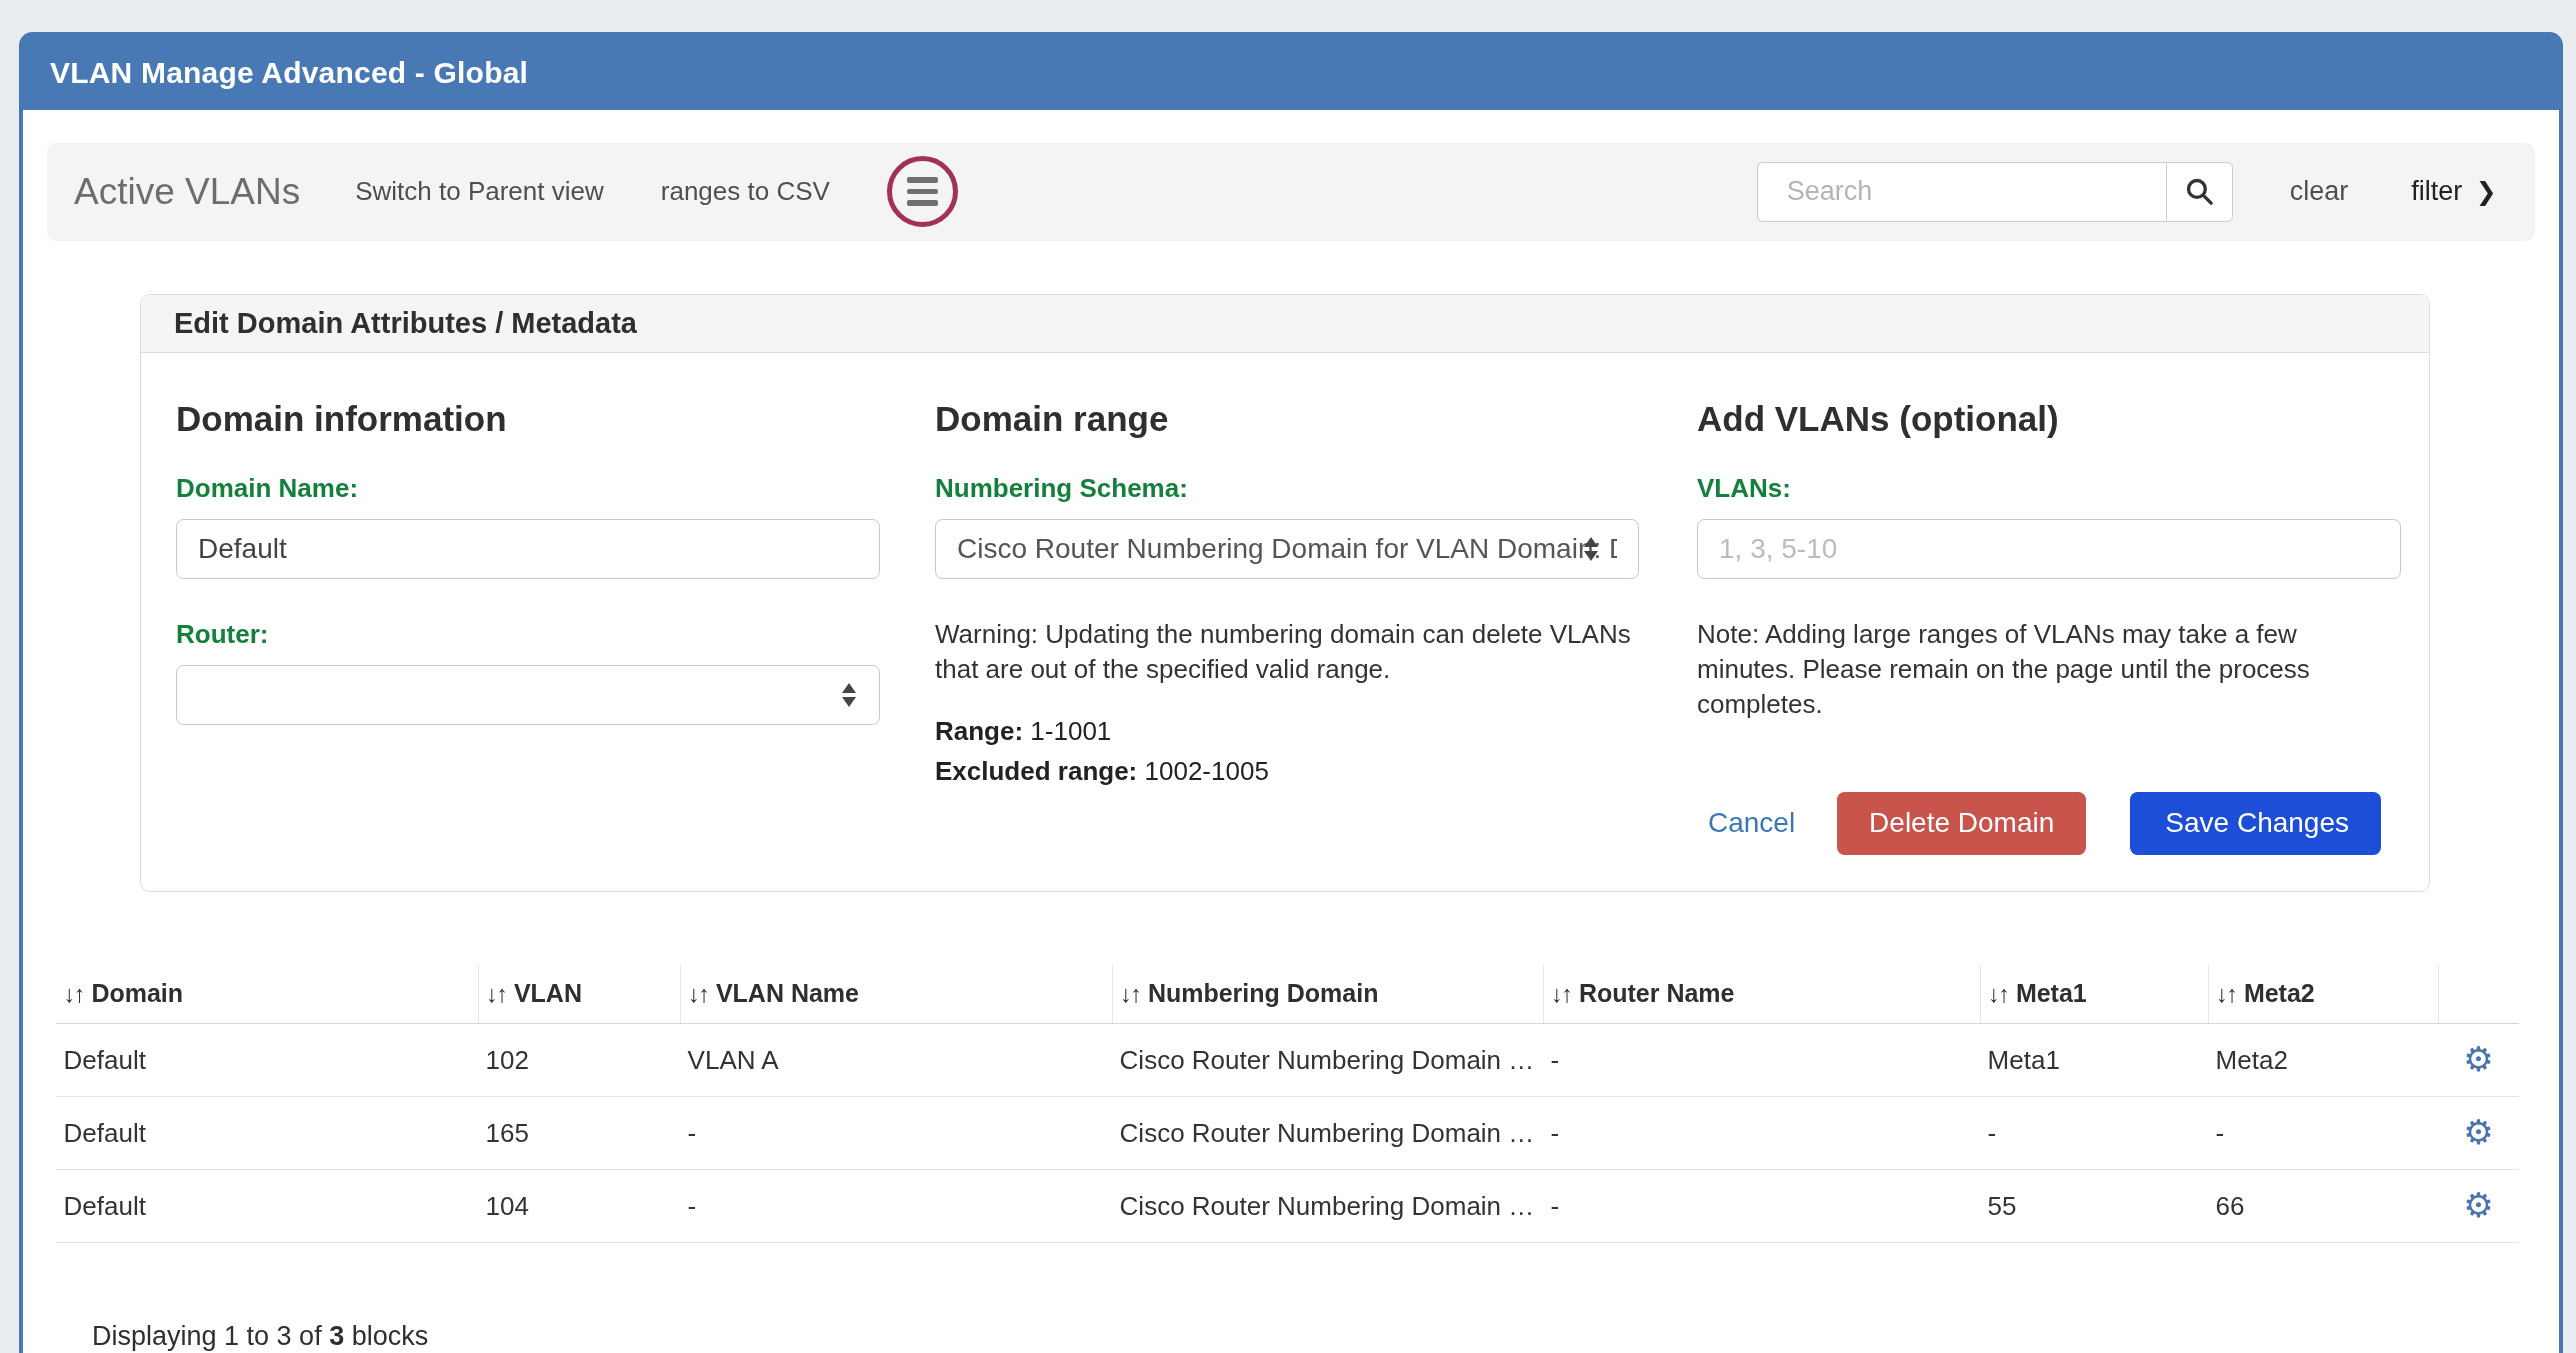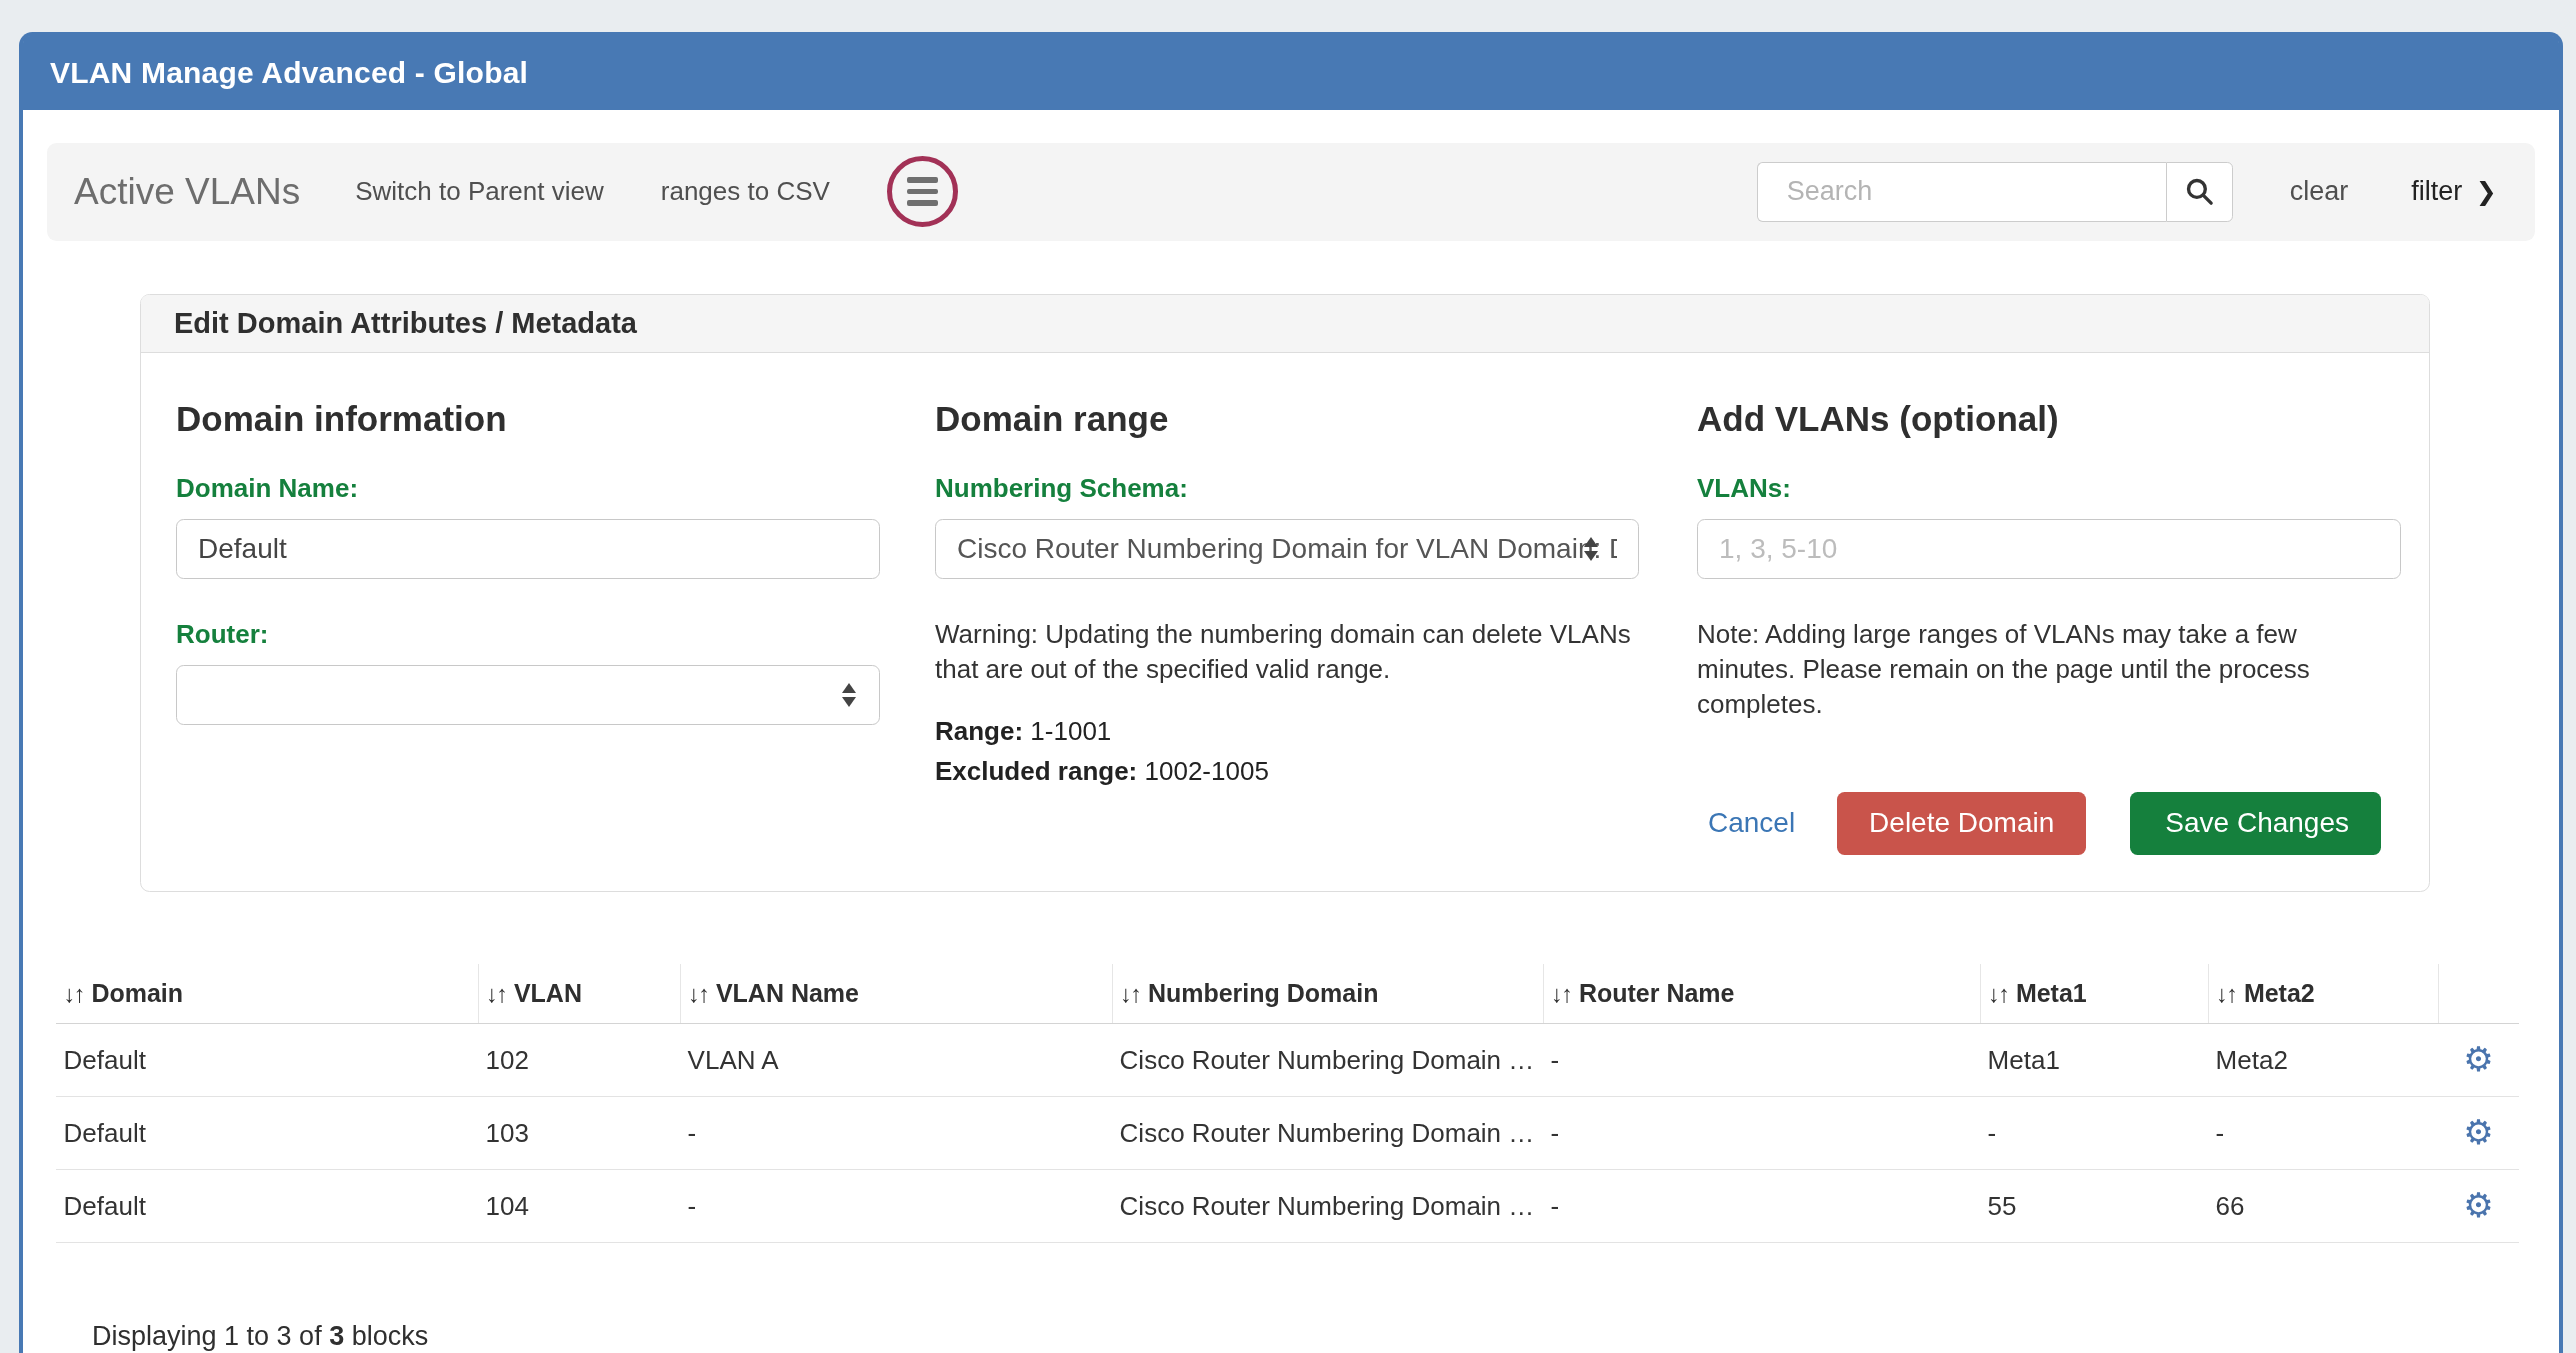"Save Changes" .btn-primary { background: #15803d -> #1d4ed8 }
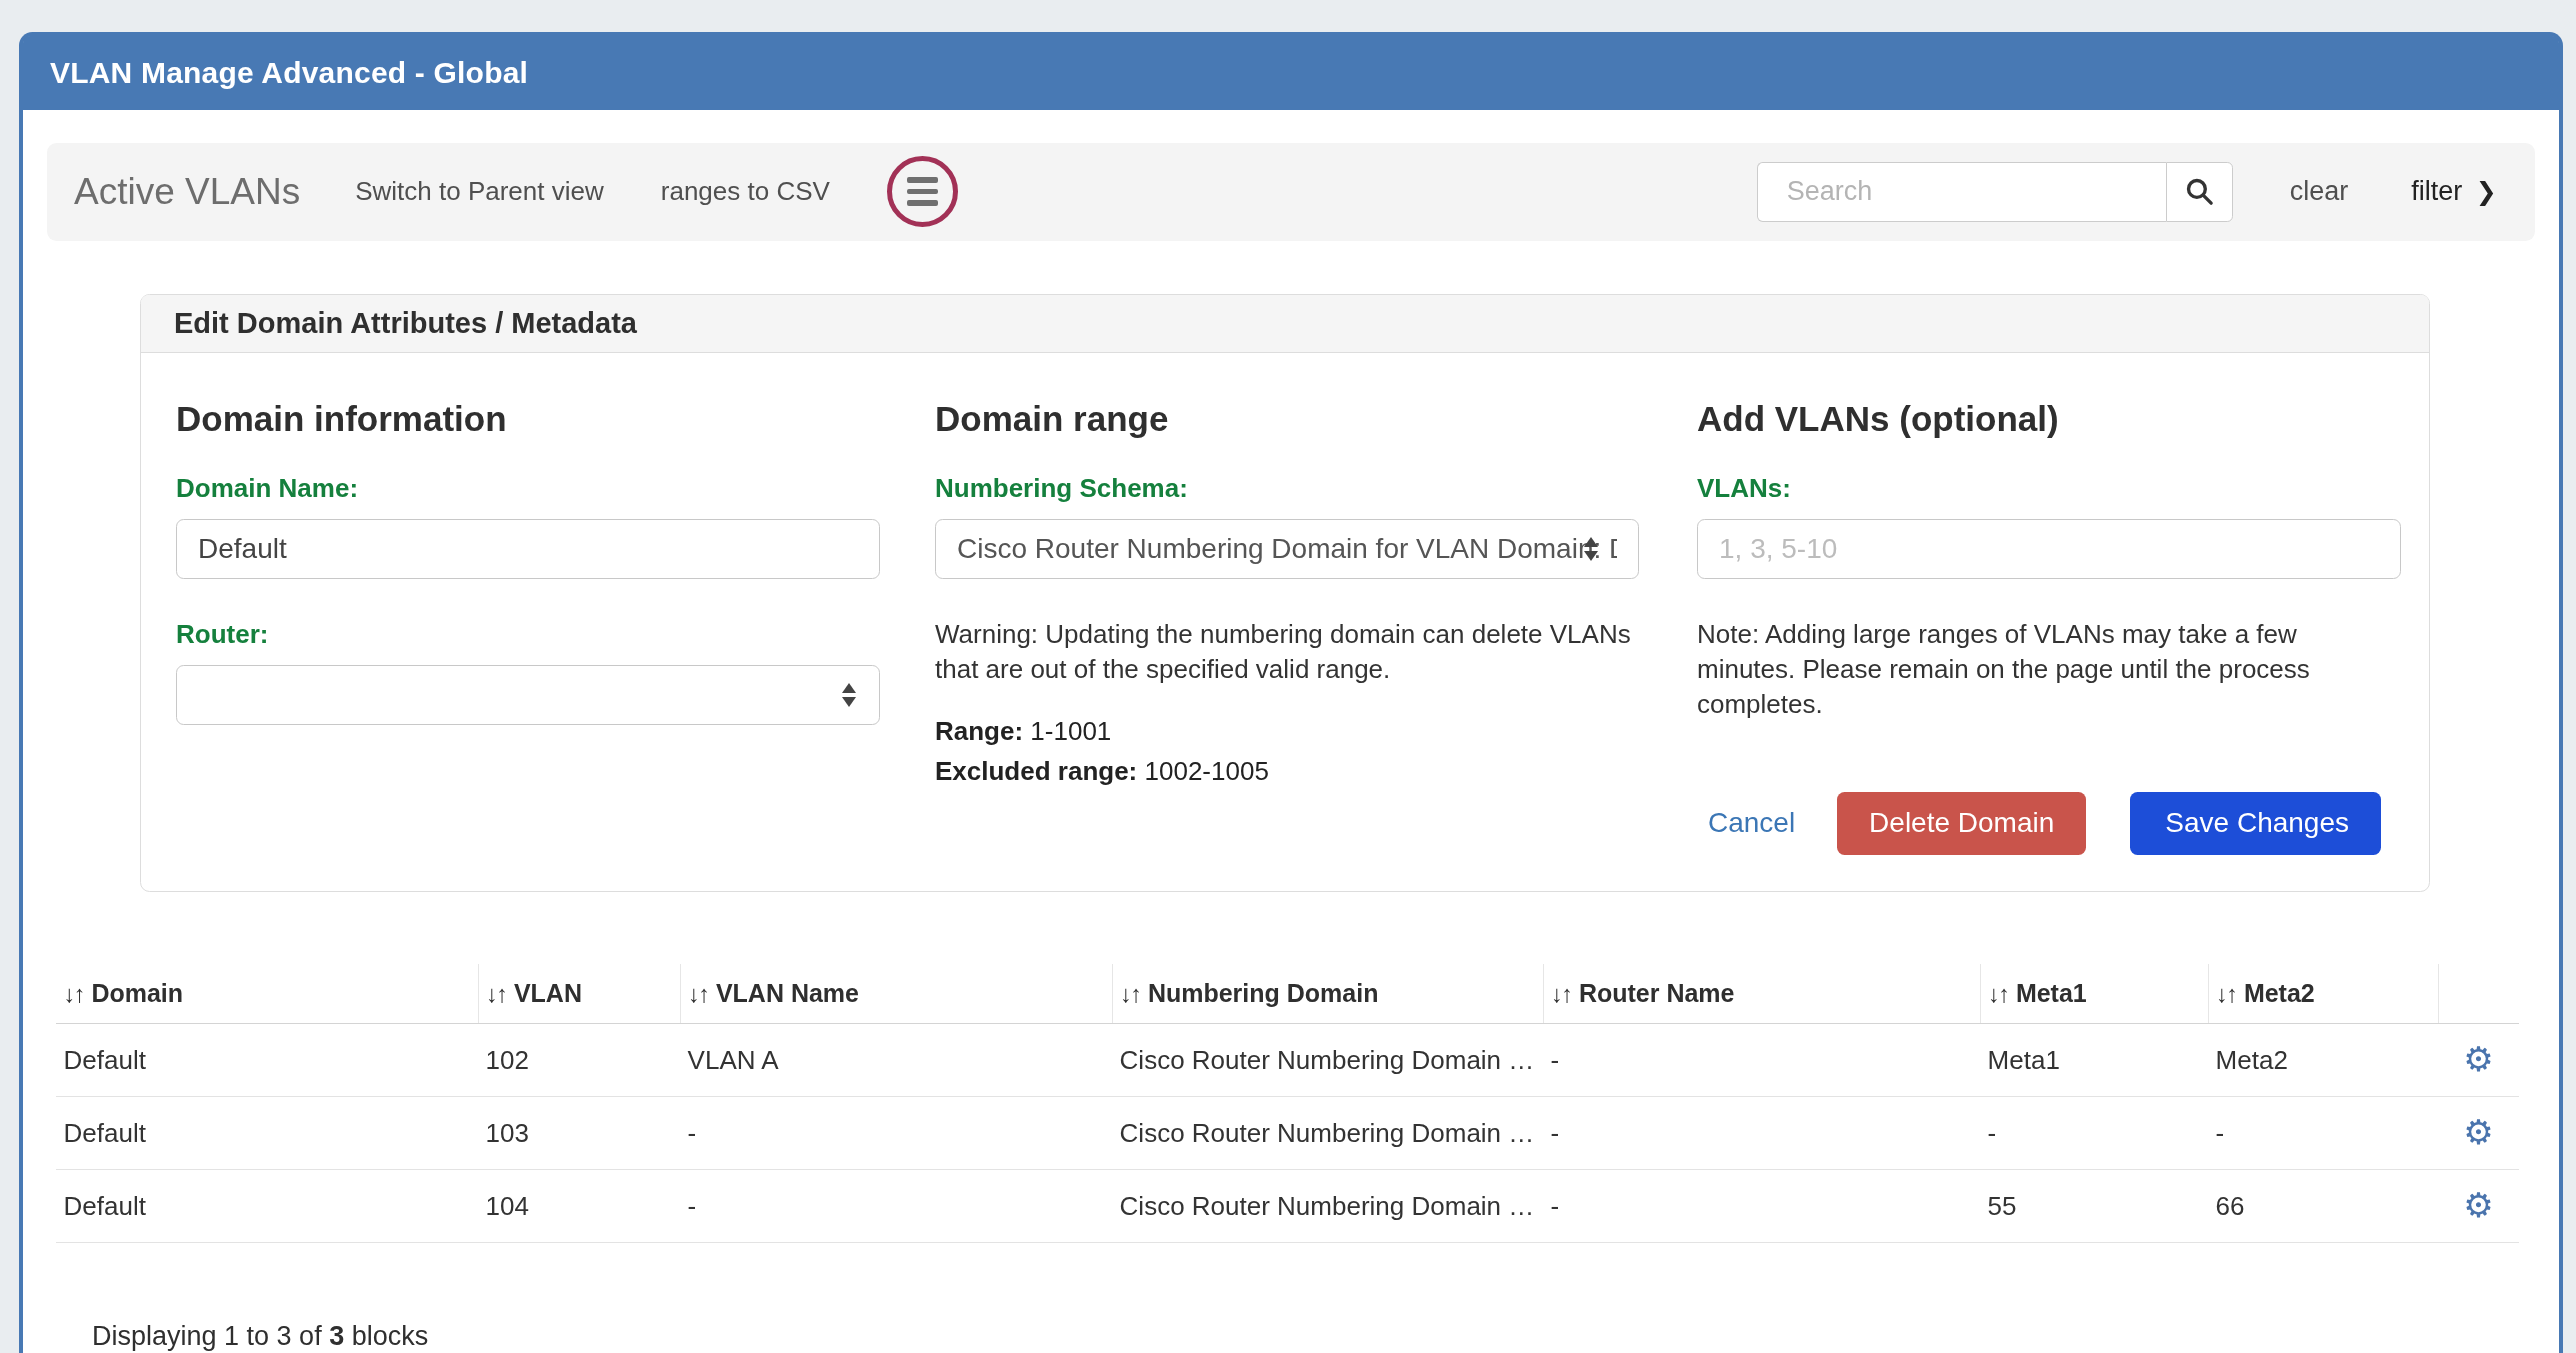"103" td { text: 103 -> 165 }
